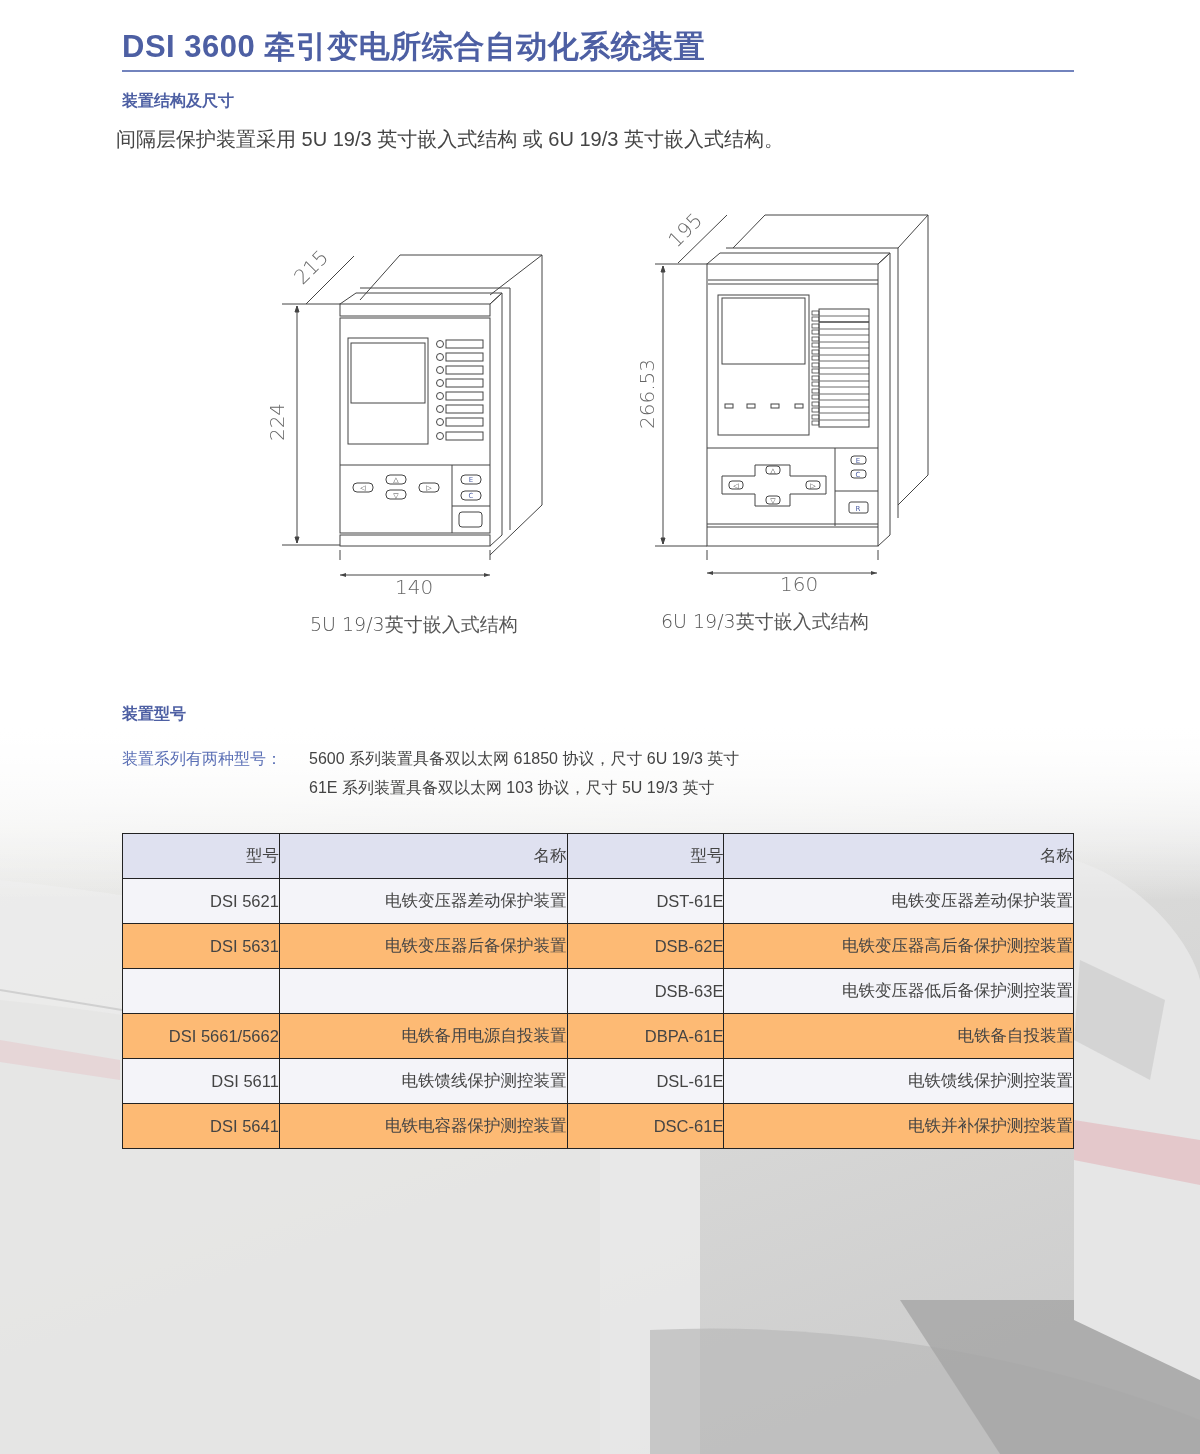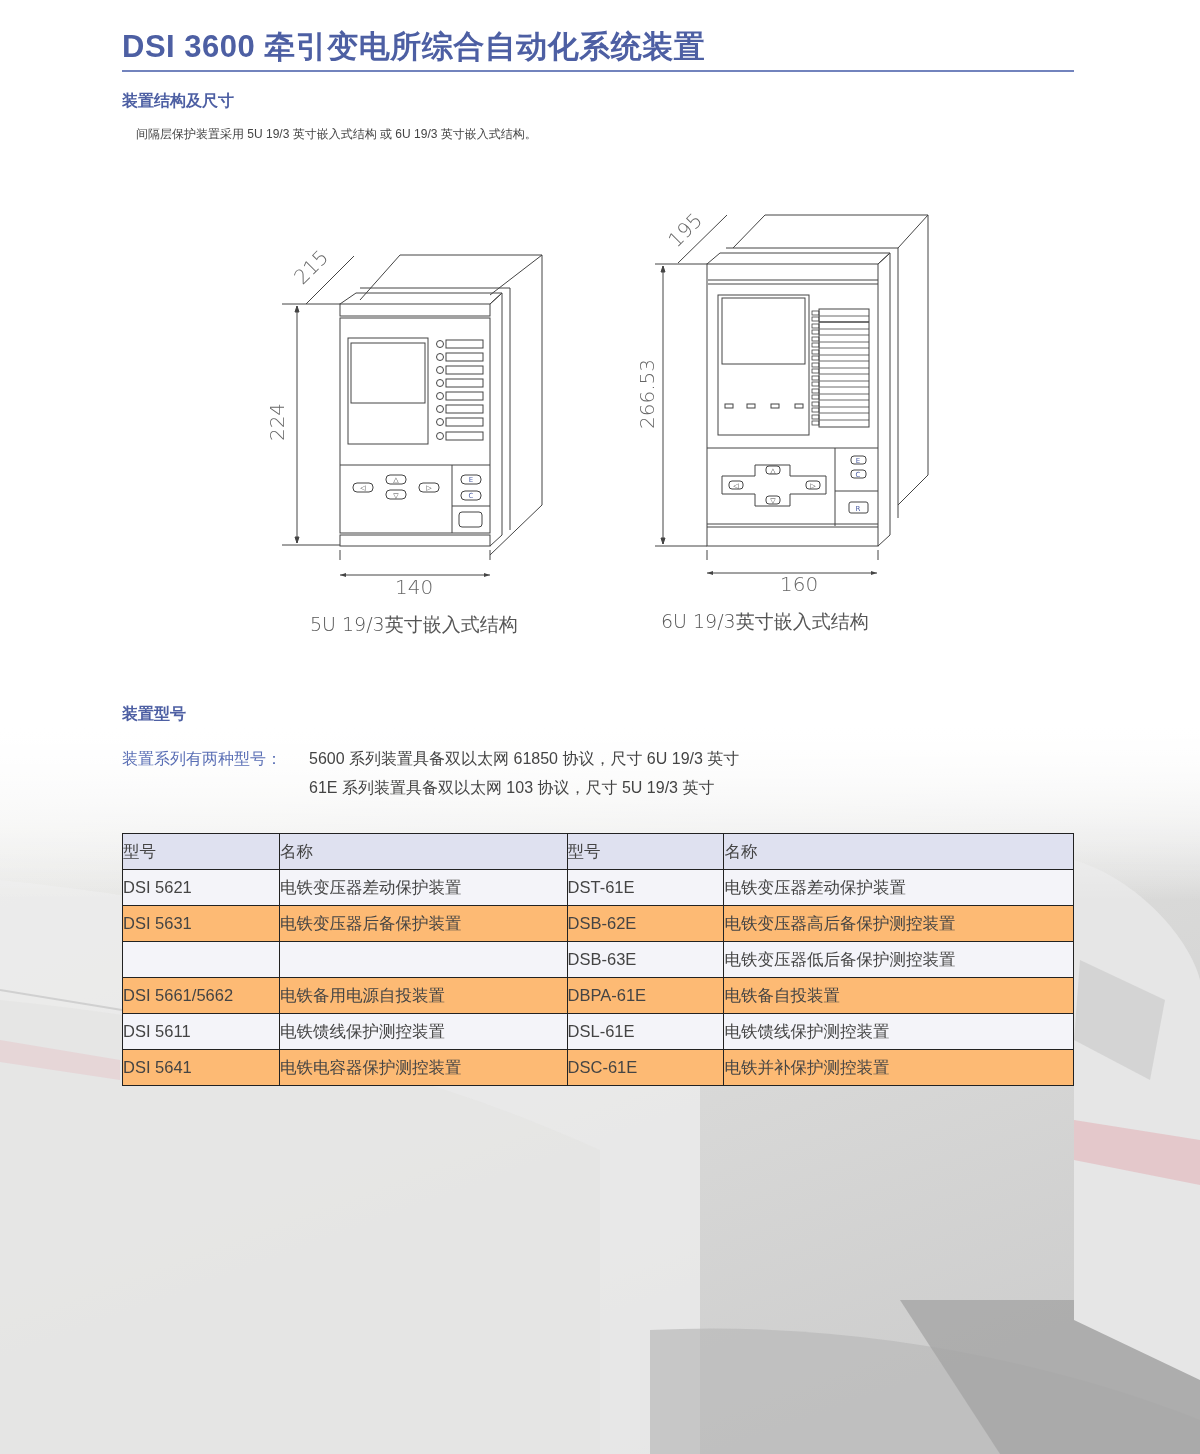"间隔层保护装置采用 5U 19/3 英寸嵌入式结构 或" .para { font-size: 12px -> 20px; left: 136px -> 116px }
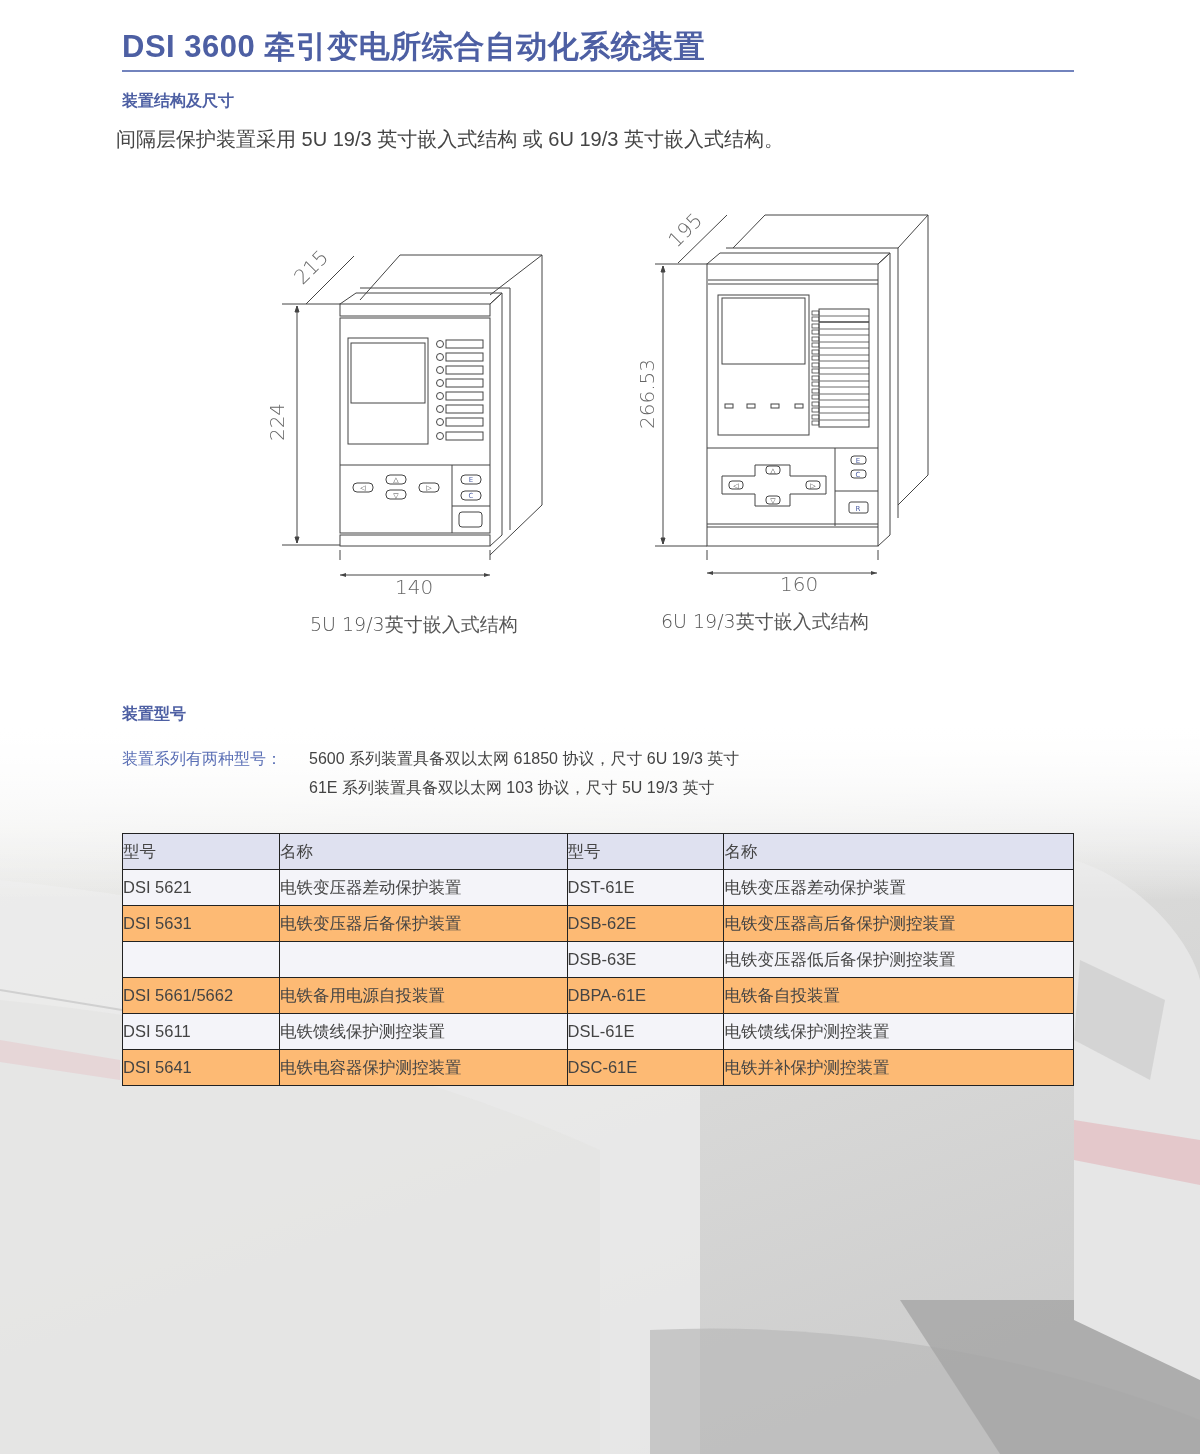"型号" table.models th, table.models td { height: 36px -> 45px; text-align: left -> right }
